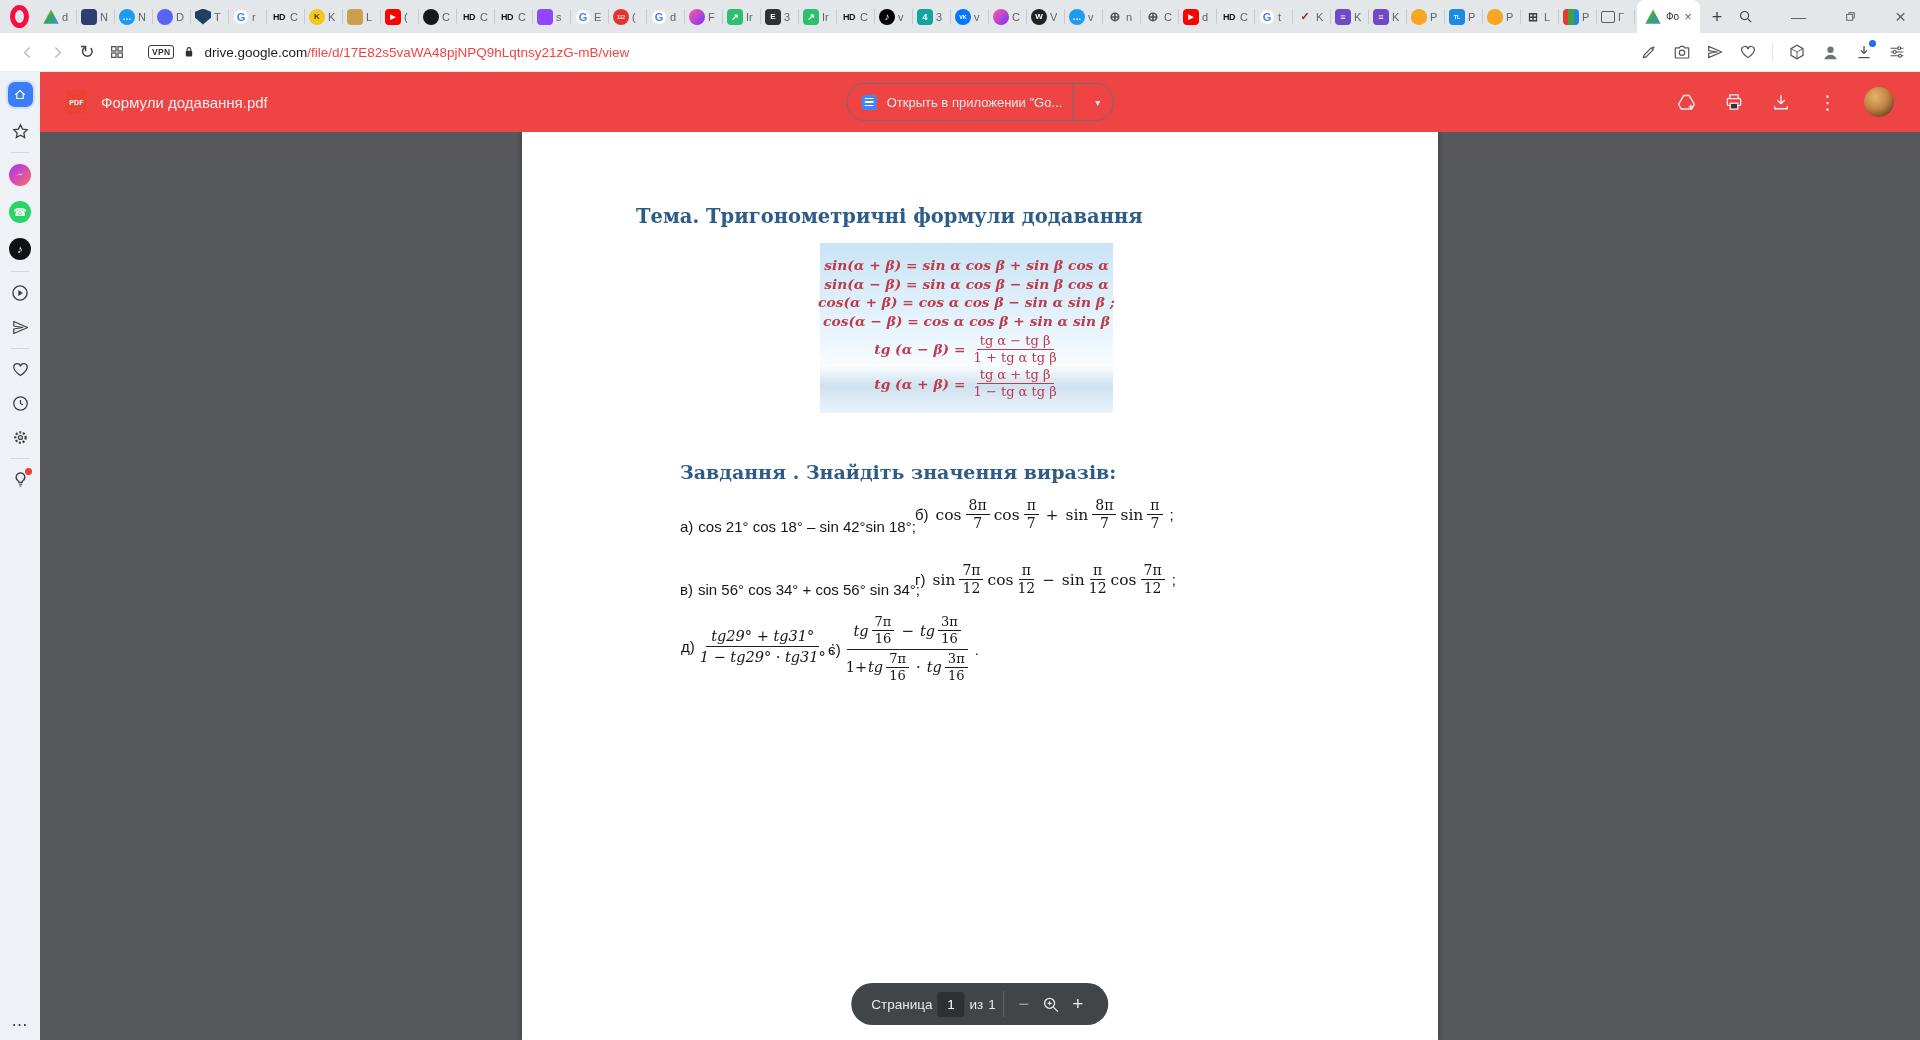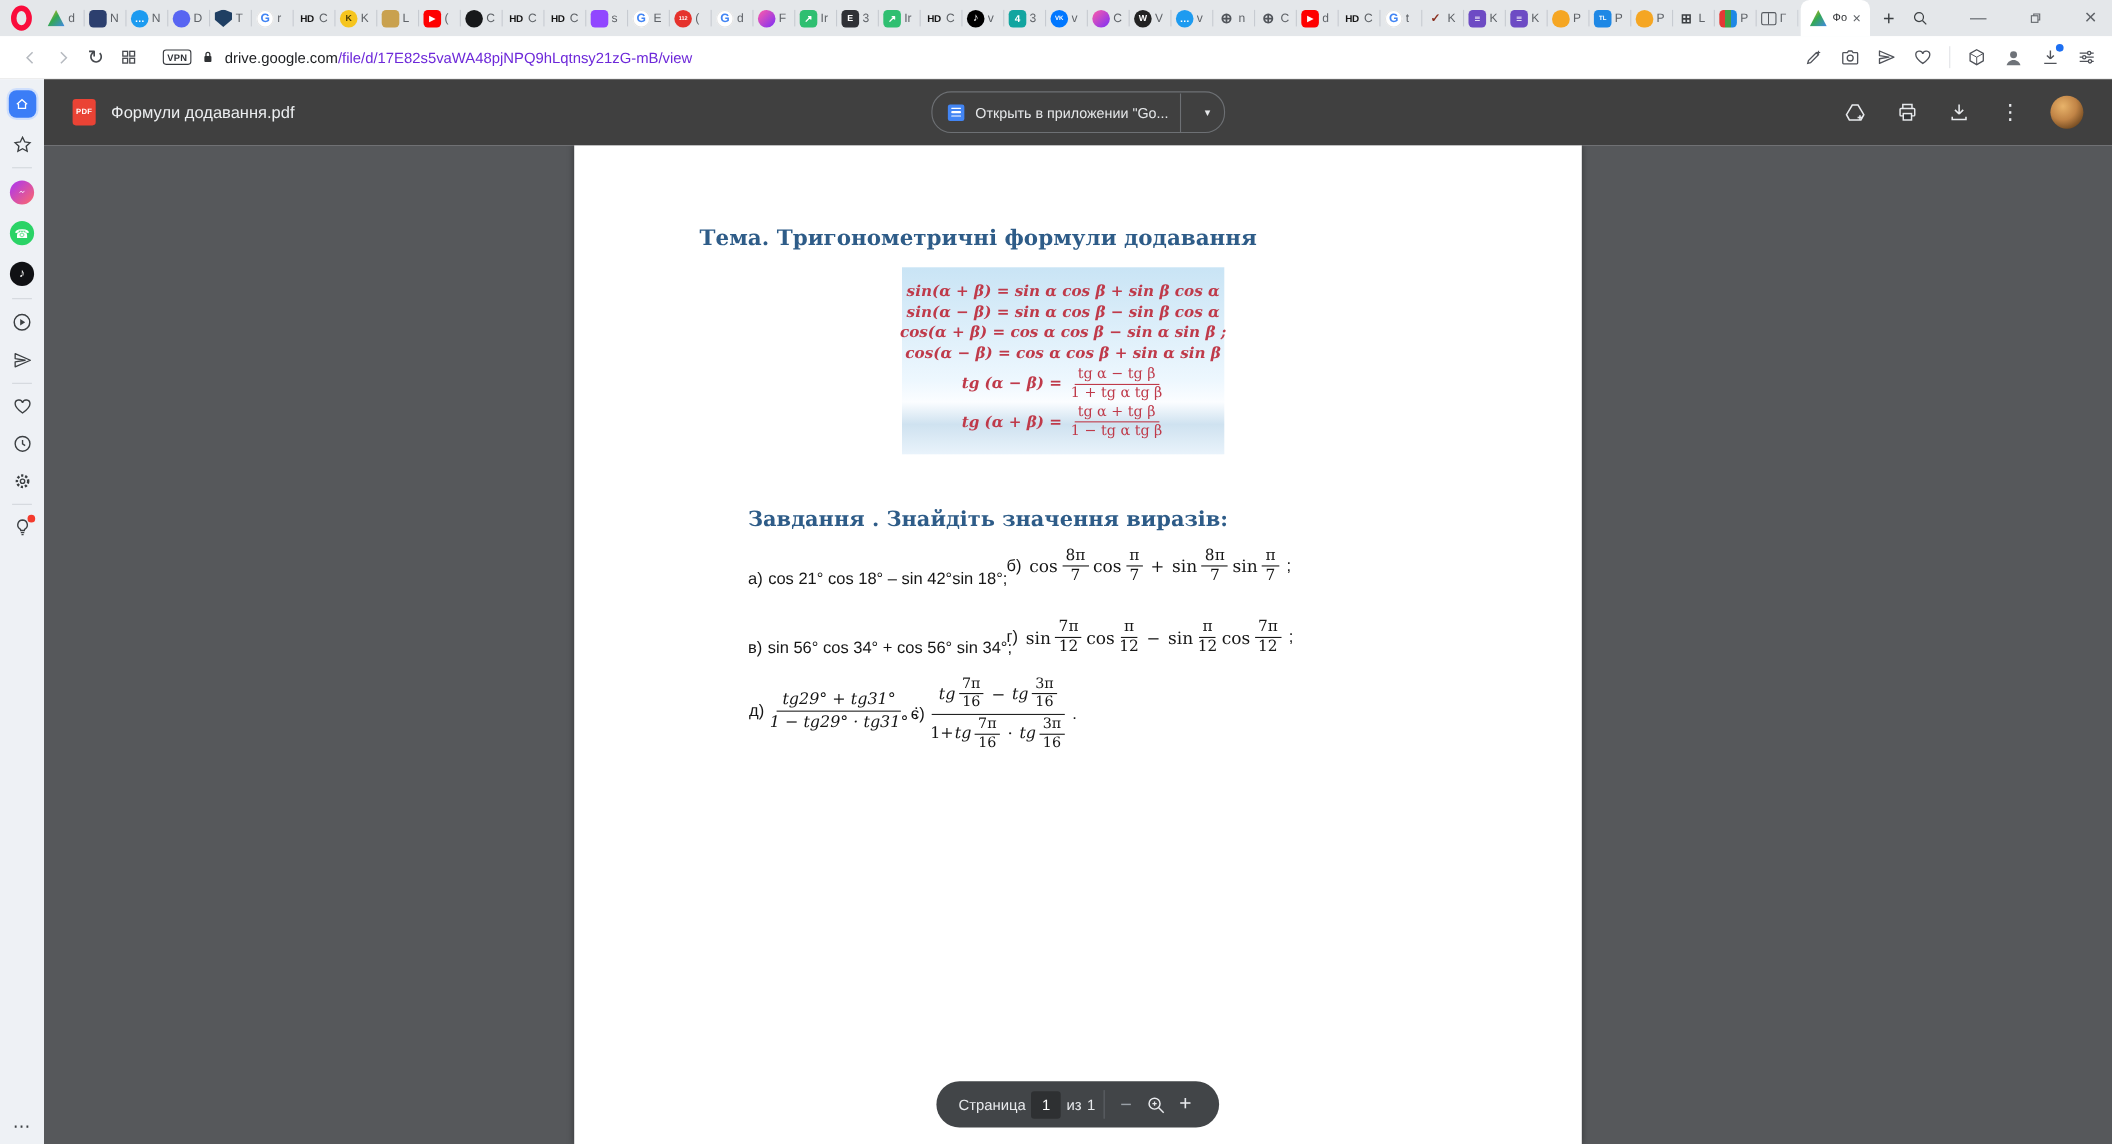"/file/d/17E82s5vaWA48pjNPQ9hLqtnsy21zG-m" .url .path { color: #6d28d9 -> #ef4444 }
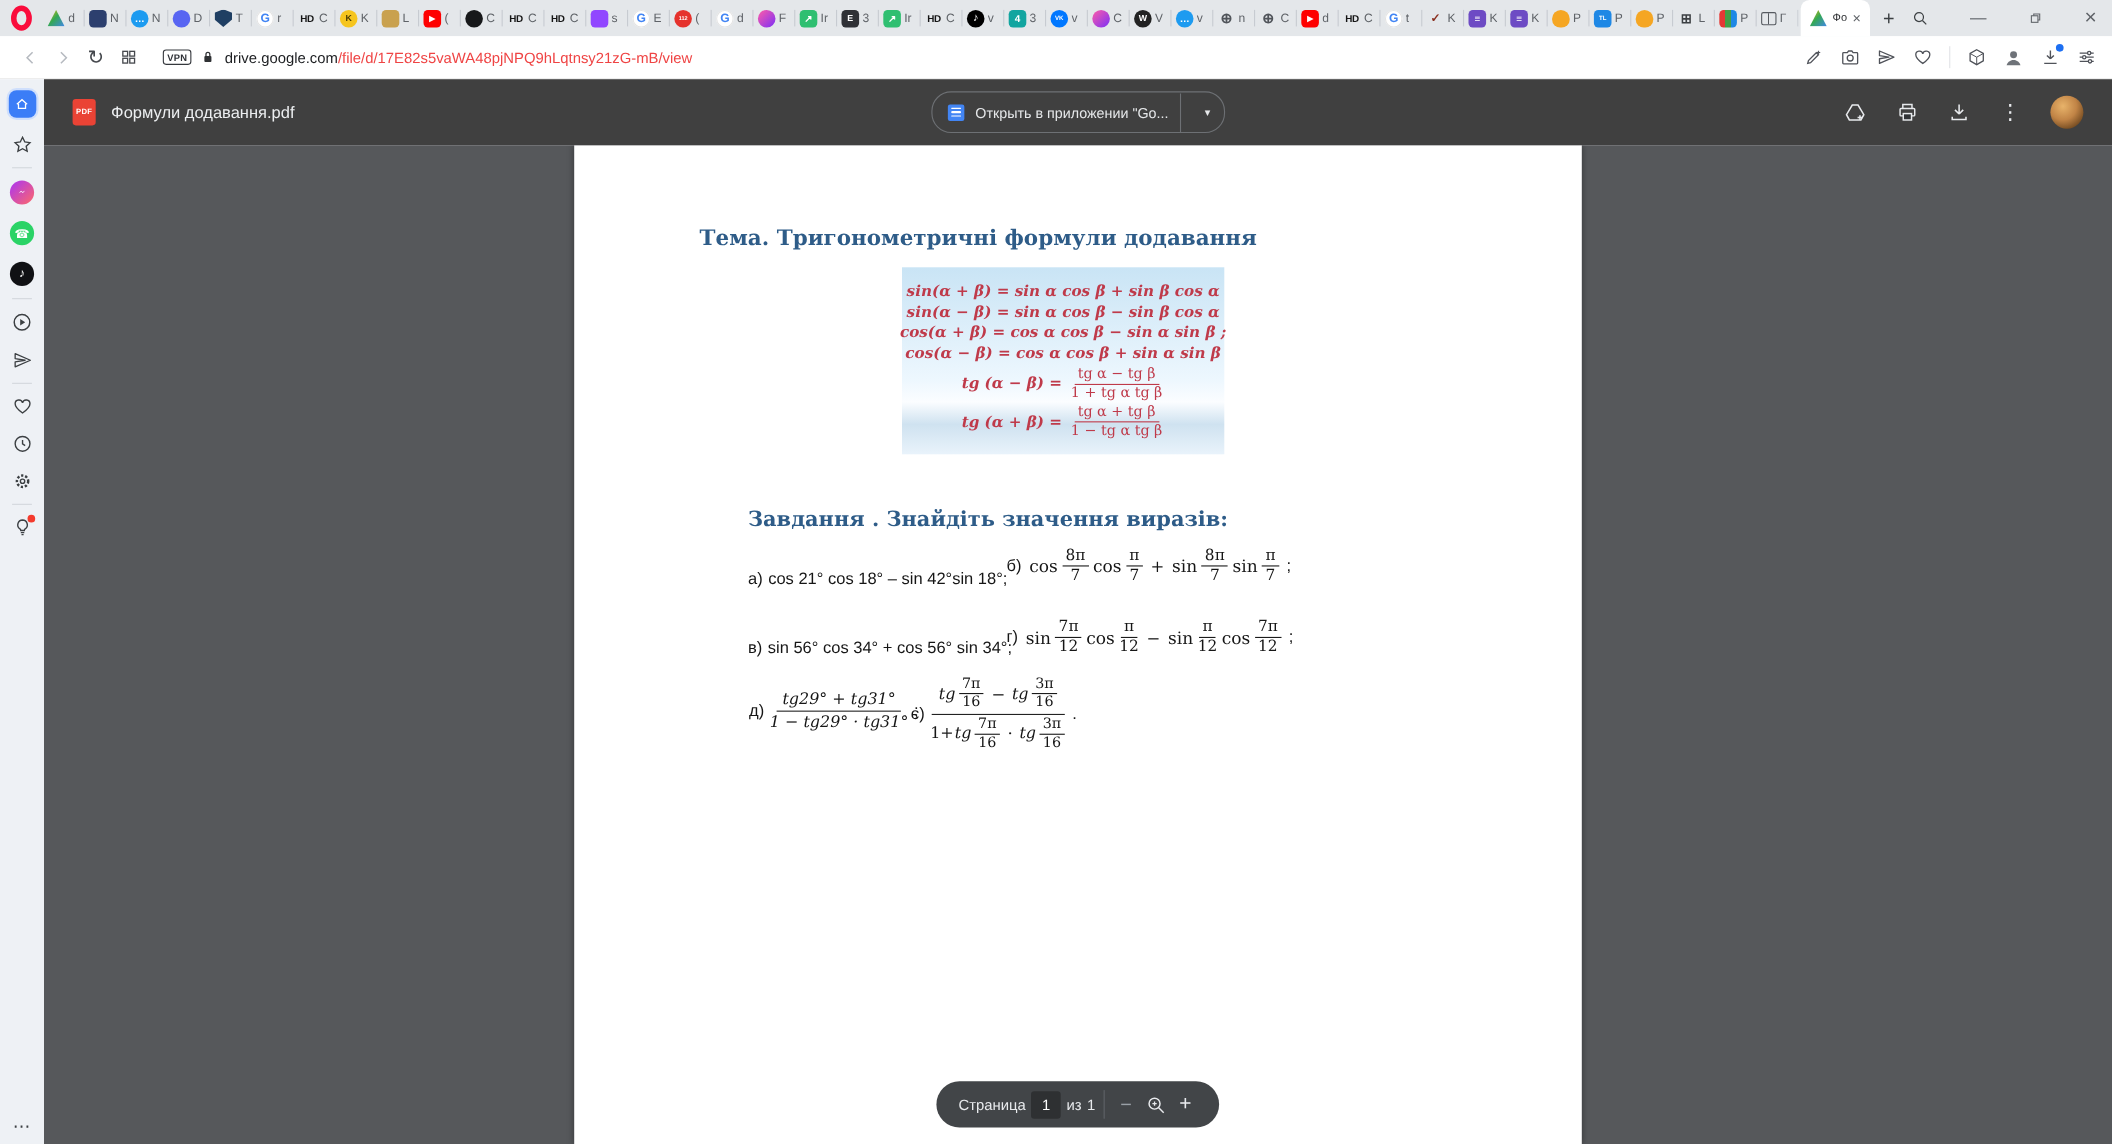"Формули додавання.pdf" .drive-header { background: #404040 -> #ef4444 }
